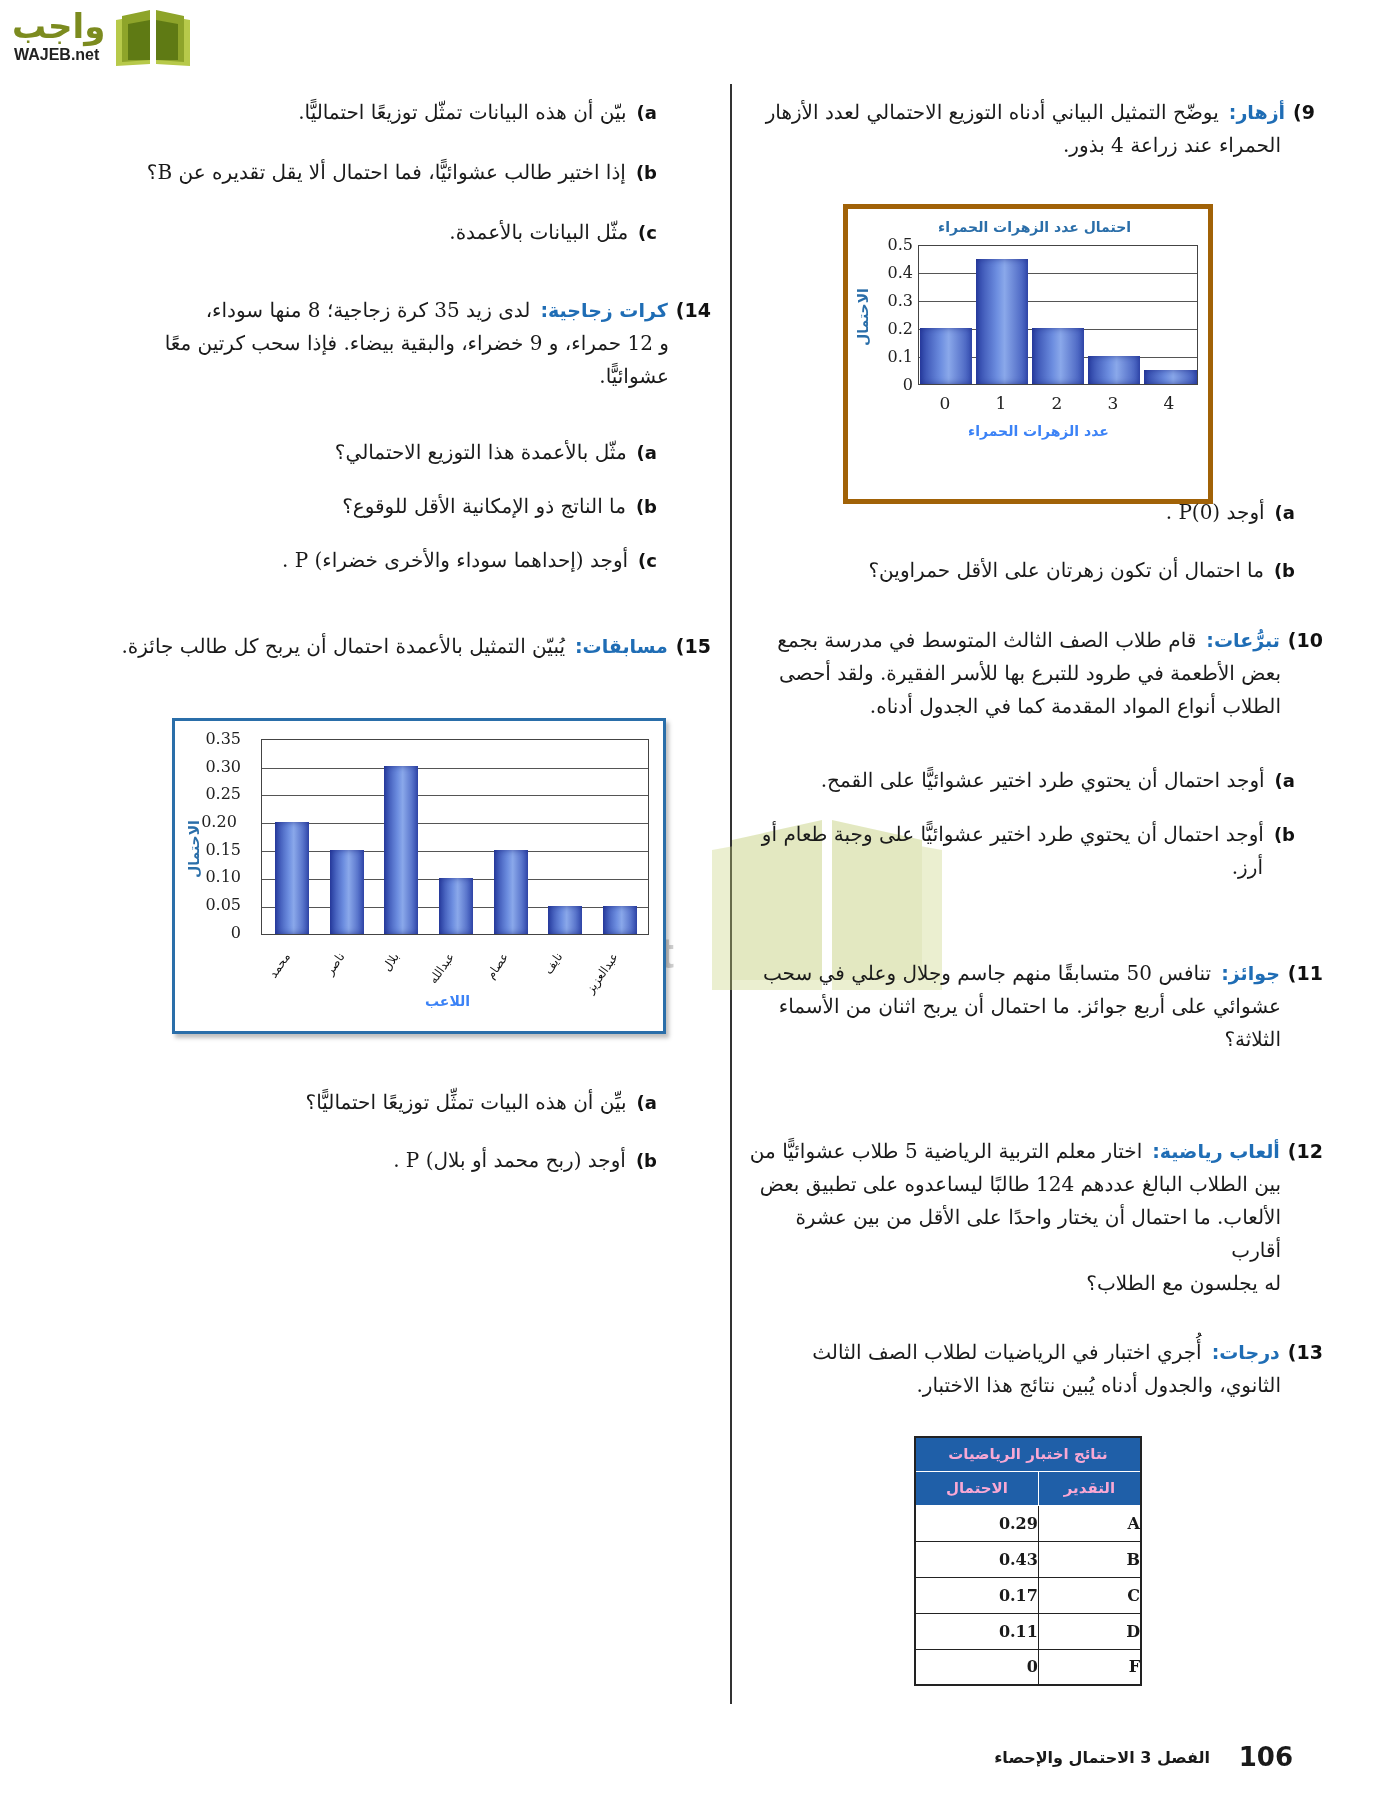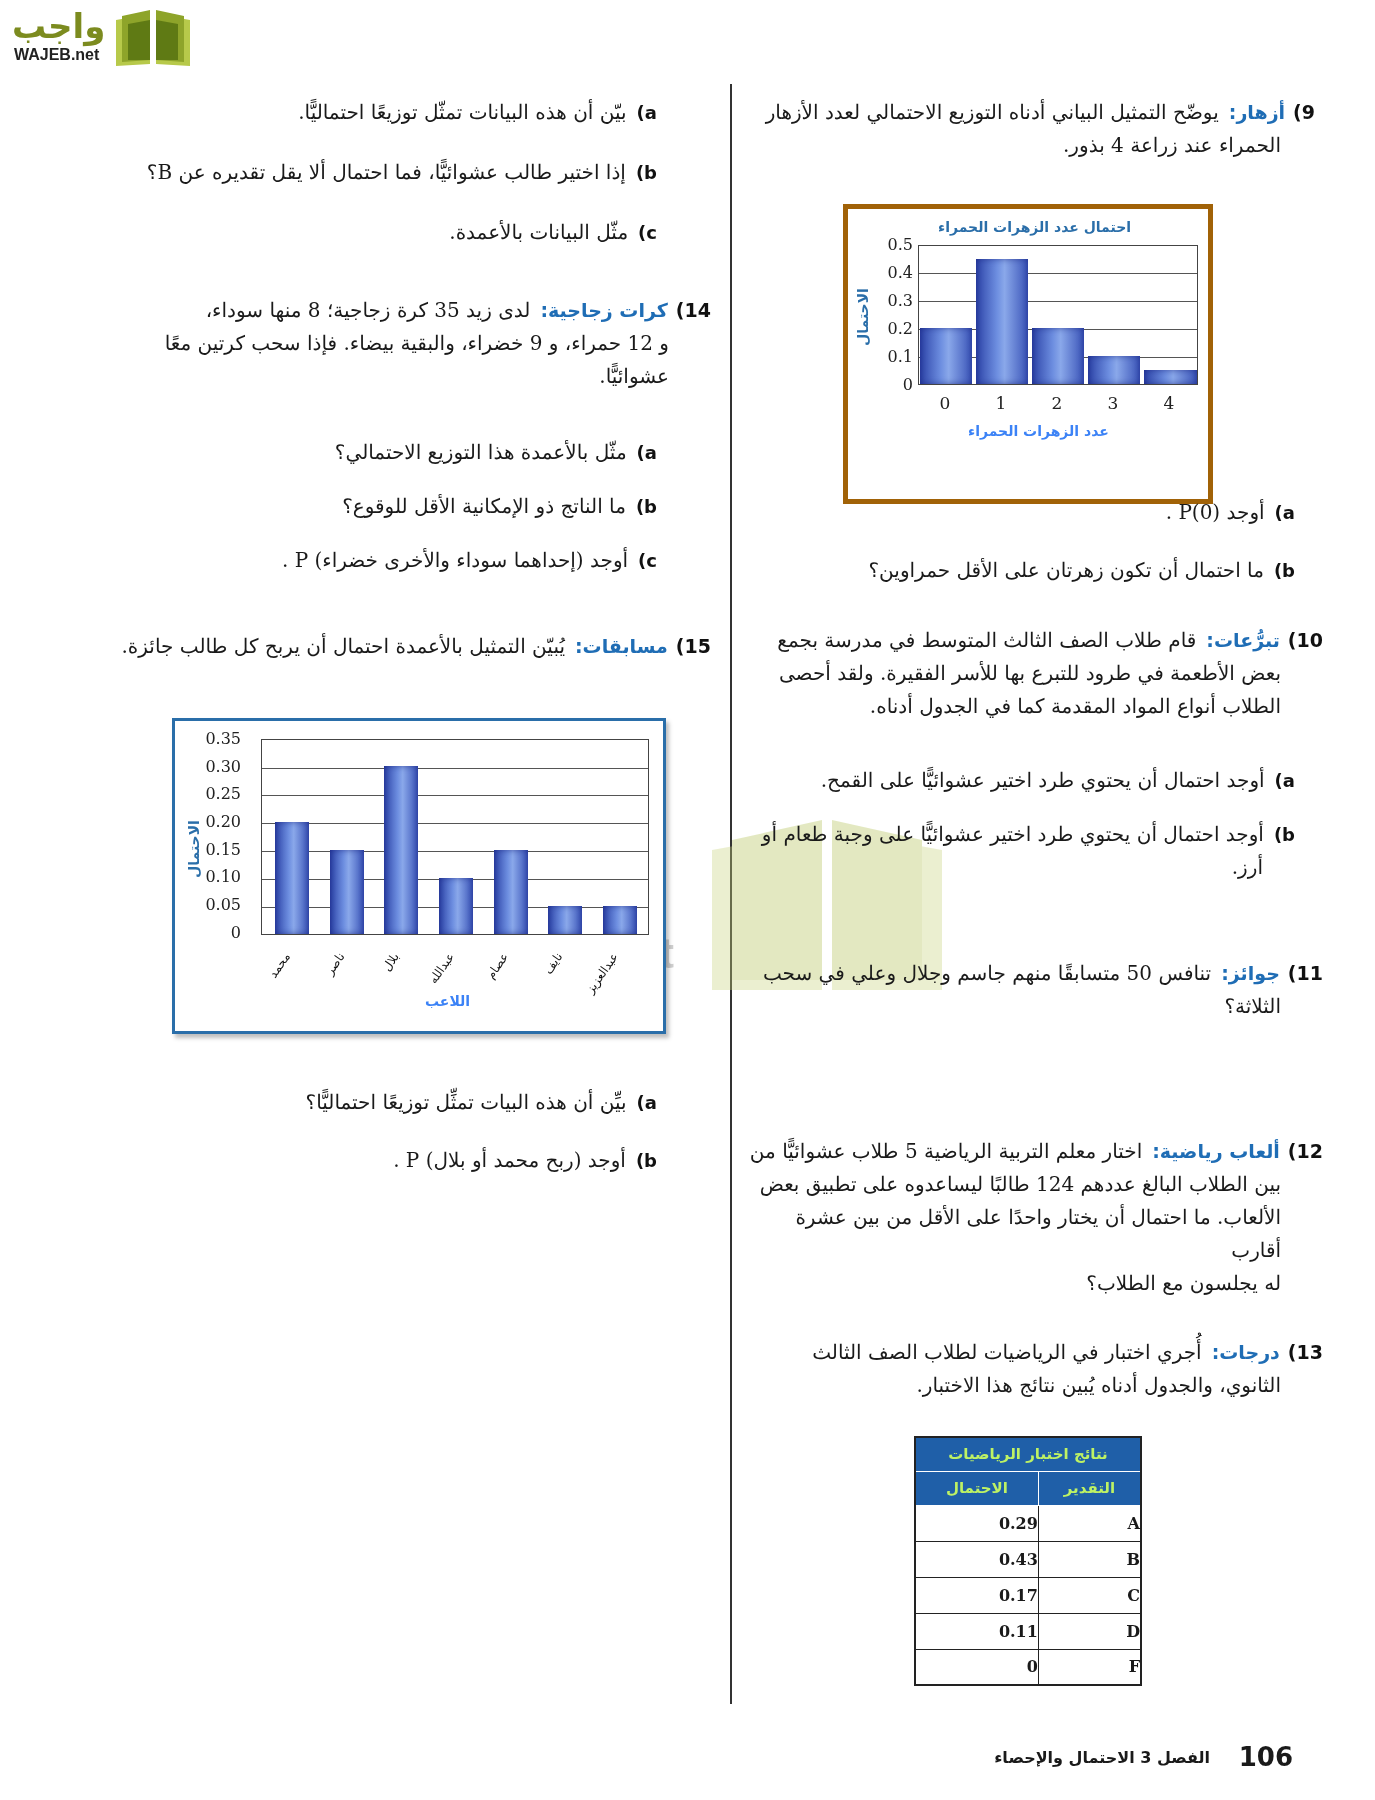"0.20" div.ytick { text-align: none -> center }
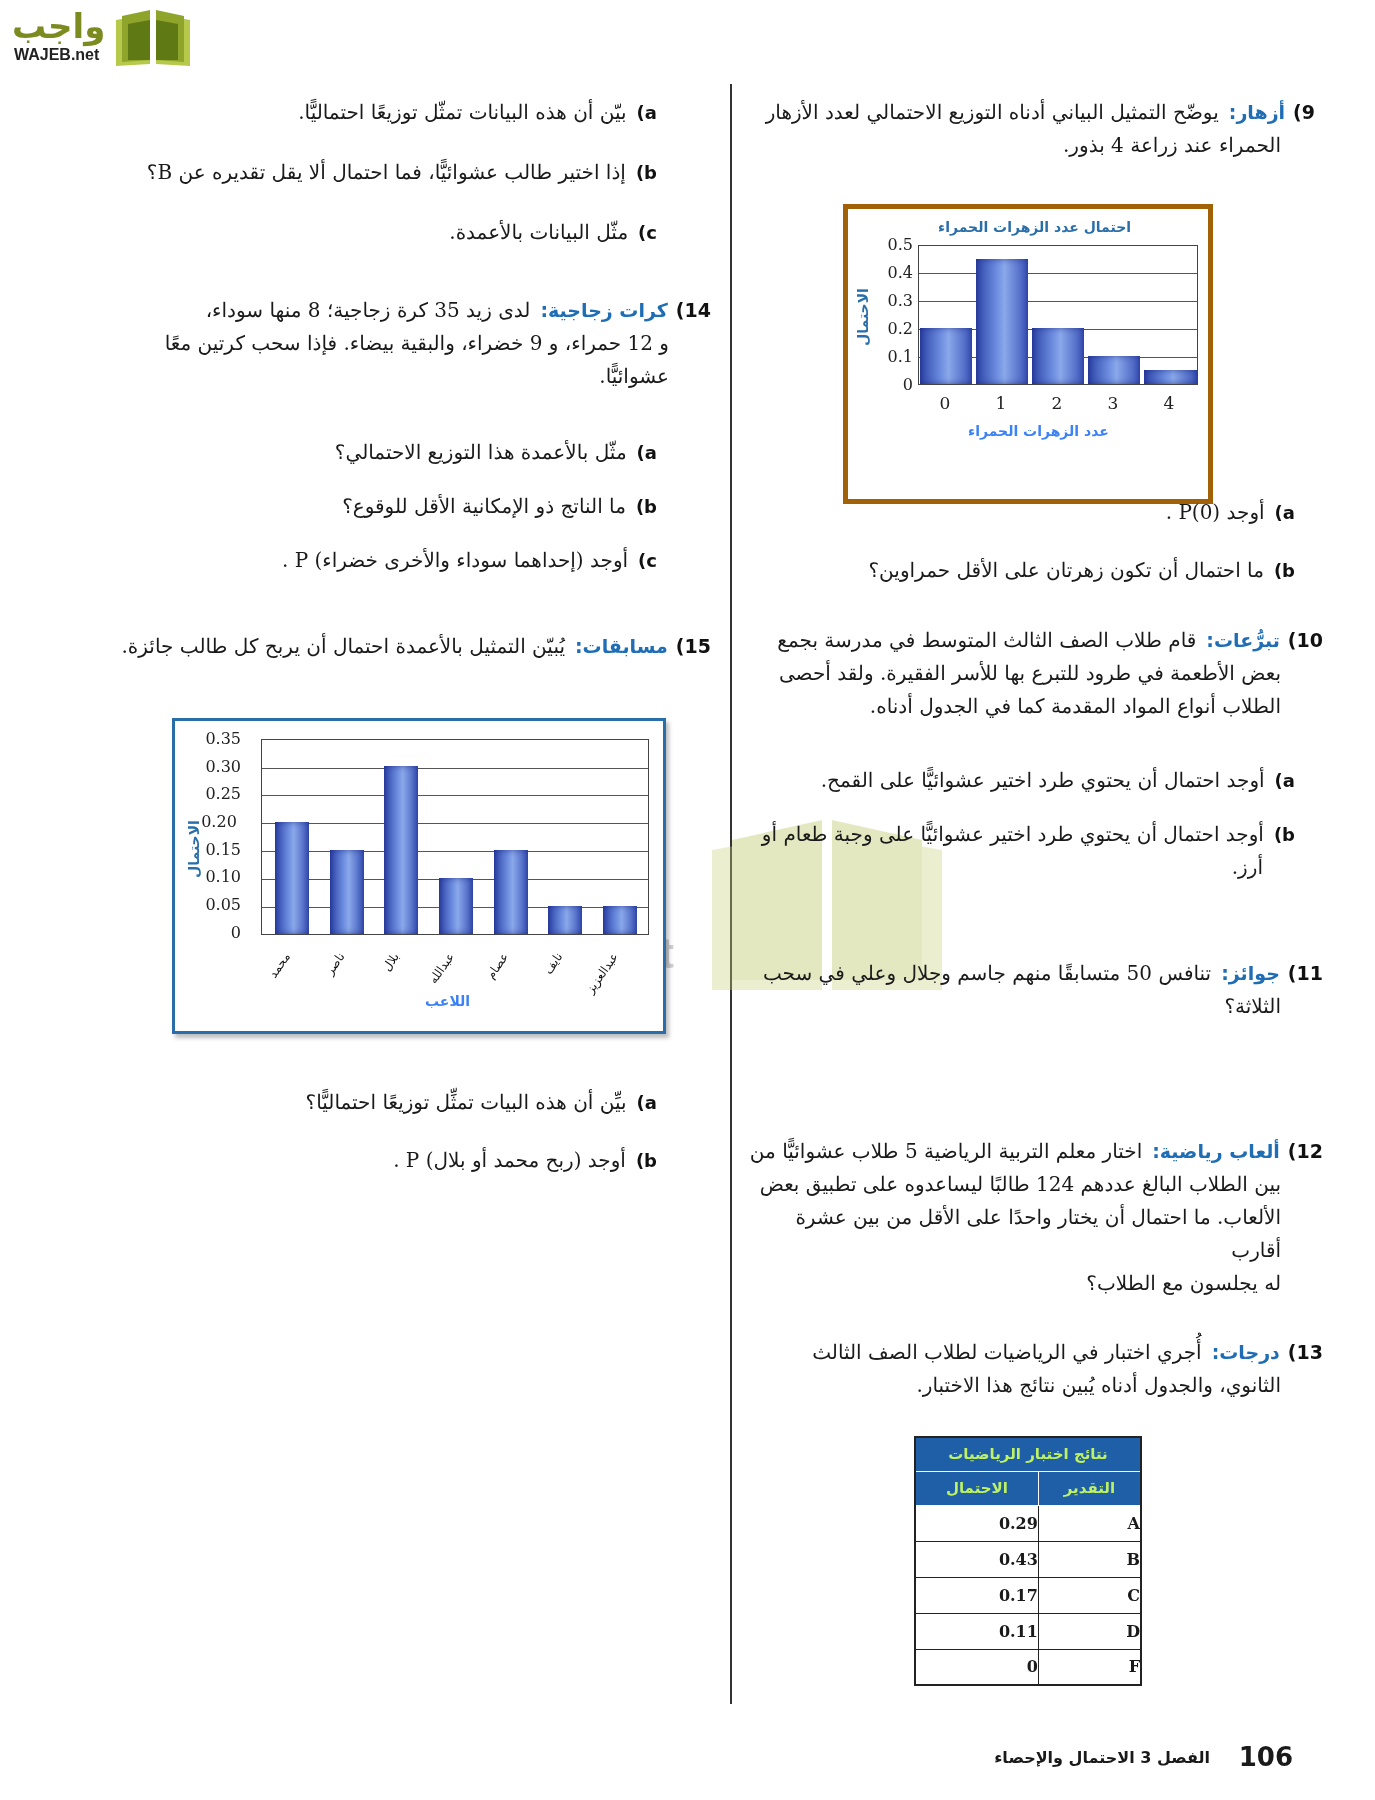"عشوائي على أربع جوائز. ما" div { html: none -> <div>عشوائي على أربع جوائز. ما احتمال أن يربح اثنان من الأسماء</div> }
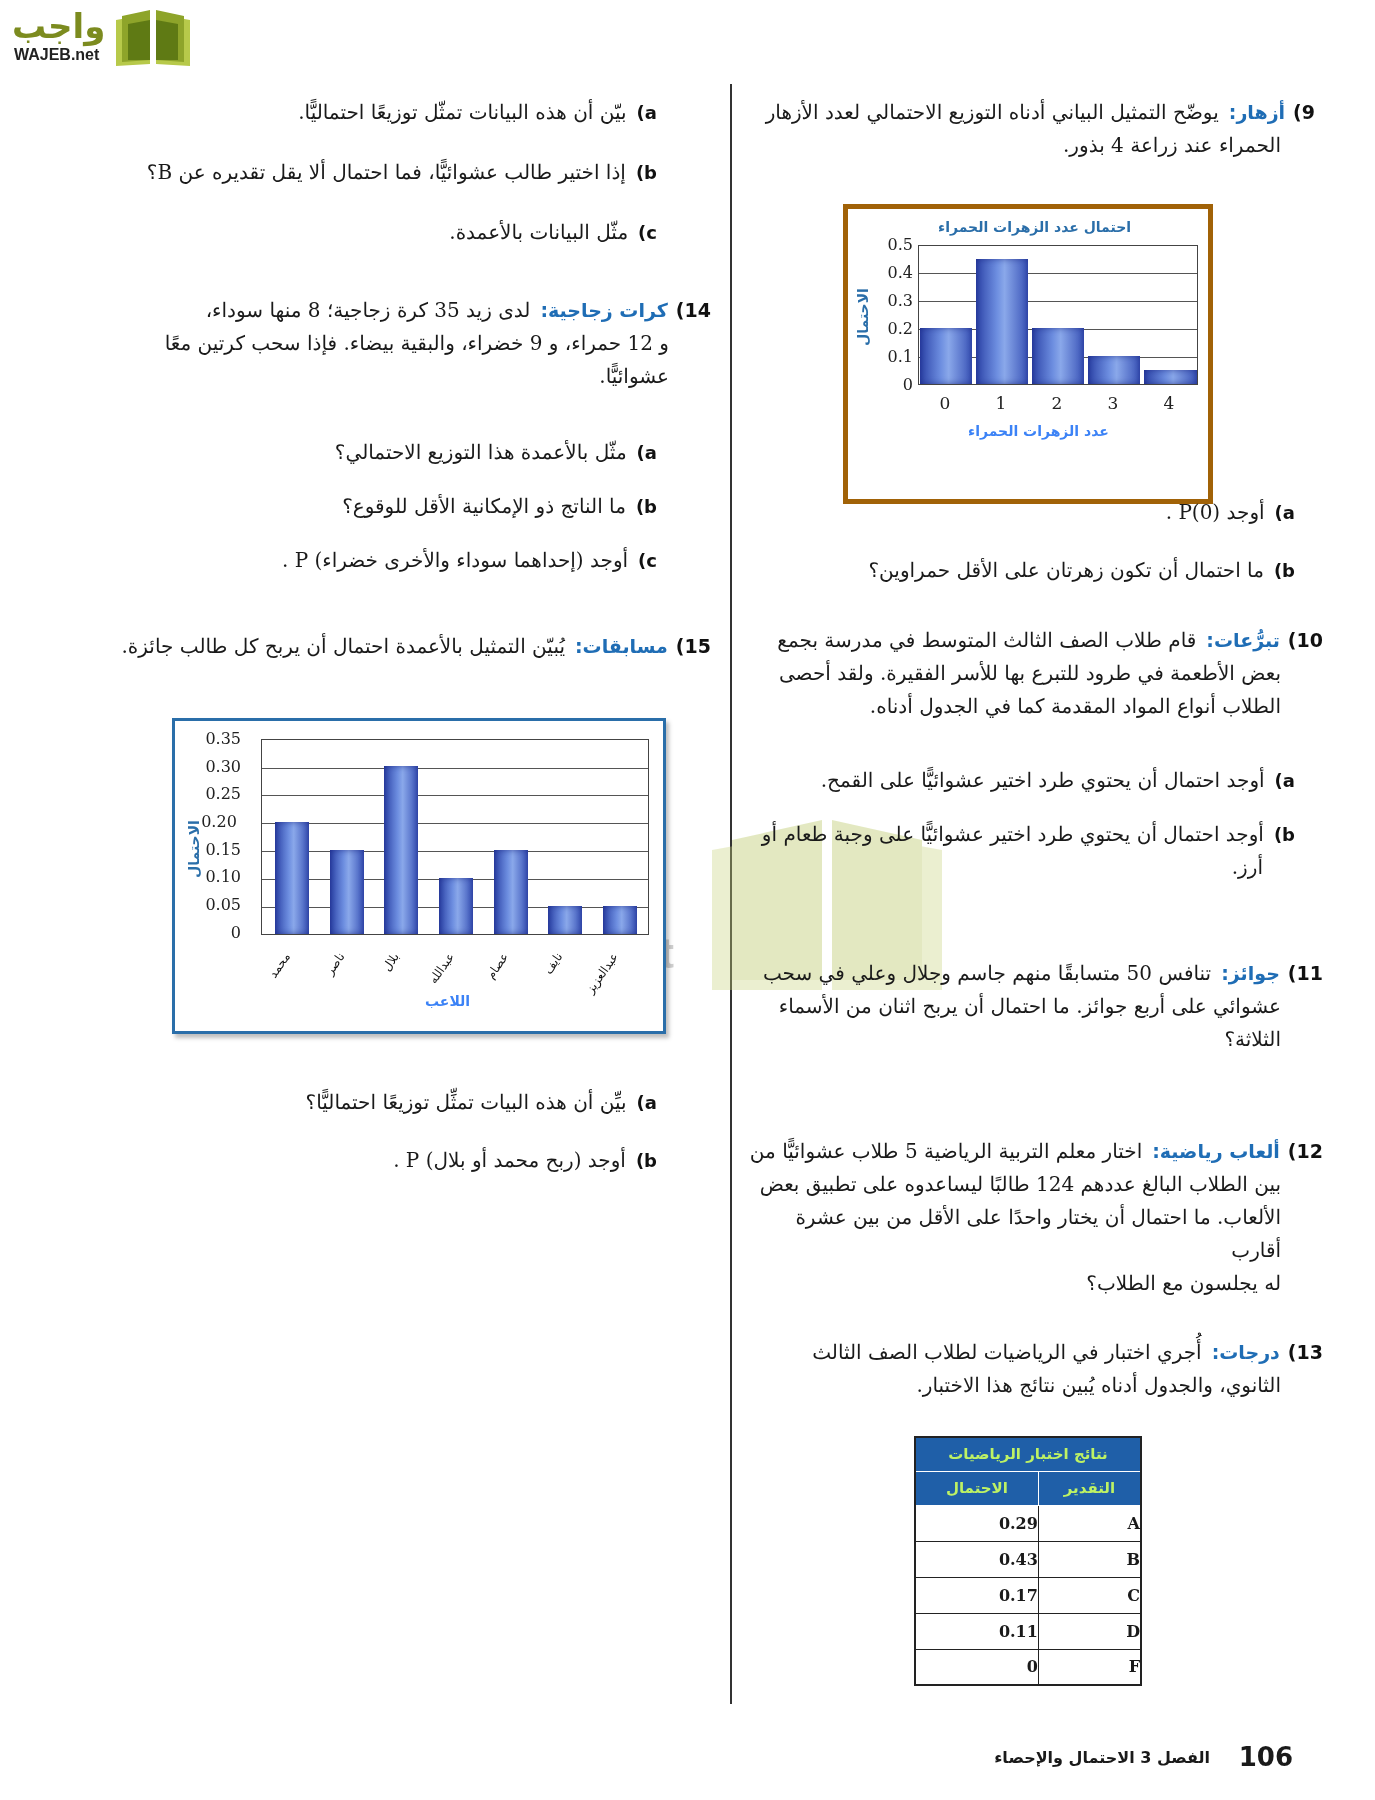"نتائج اختبار الرياضيات" .grades th { color: #bef264 -> #f9a8d4 }
